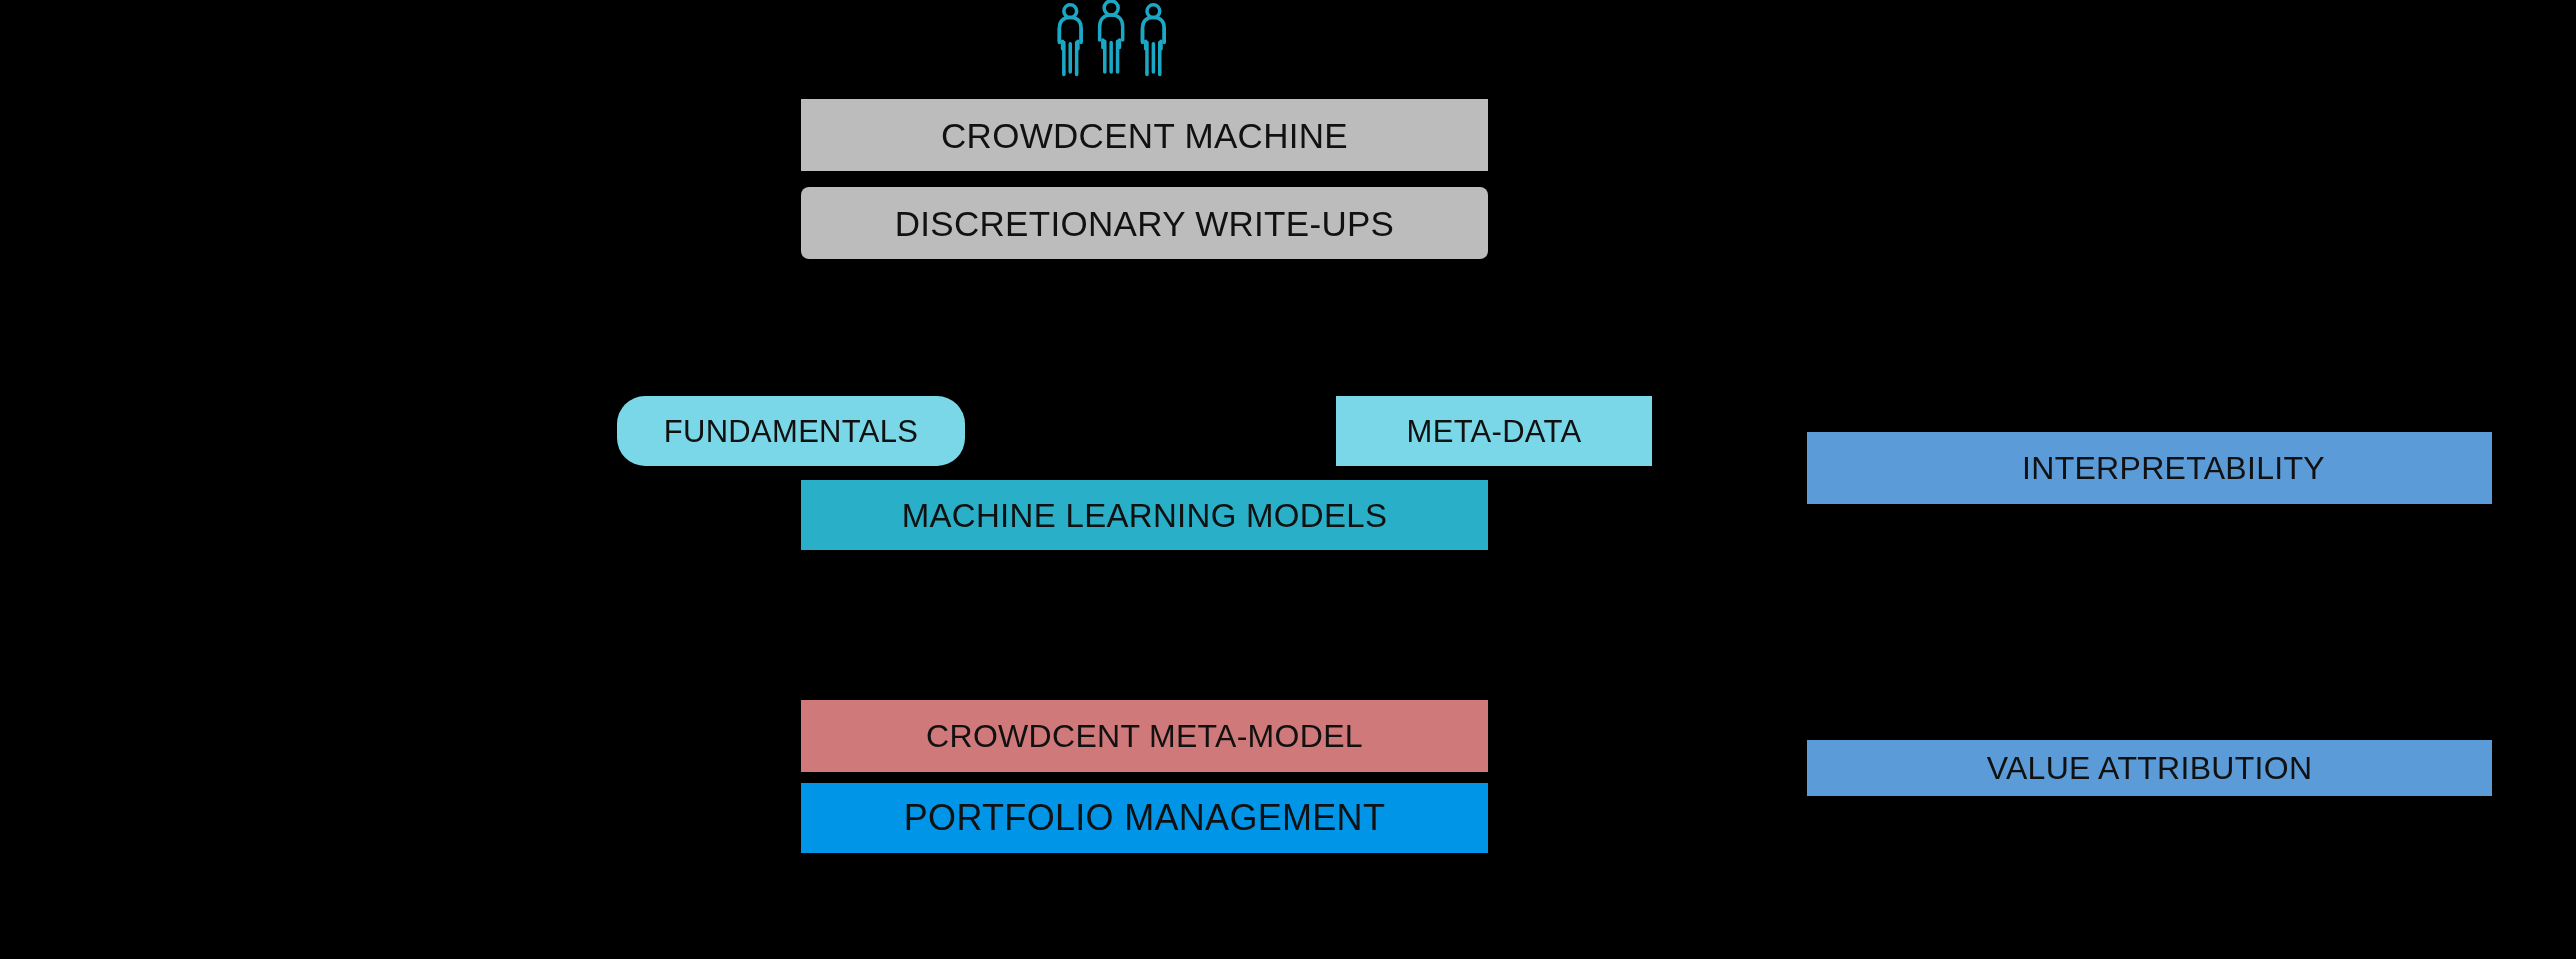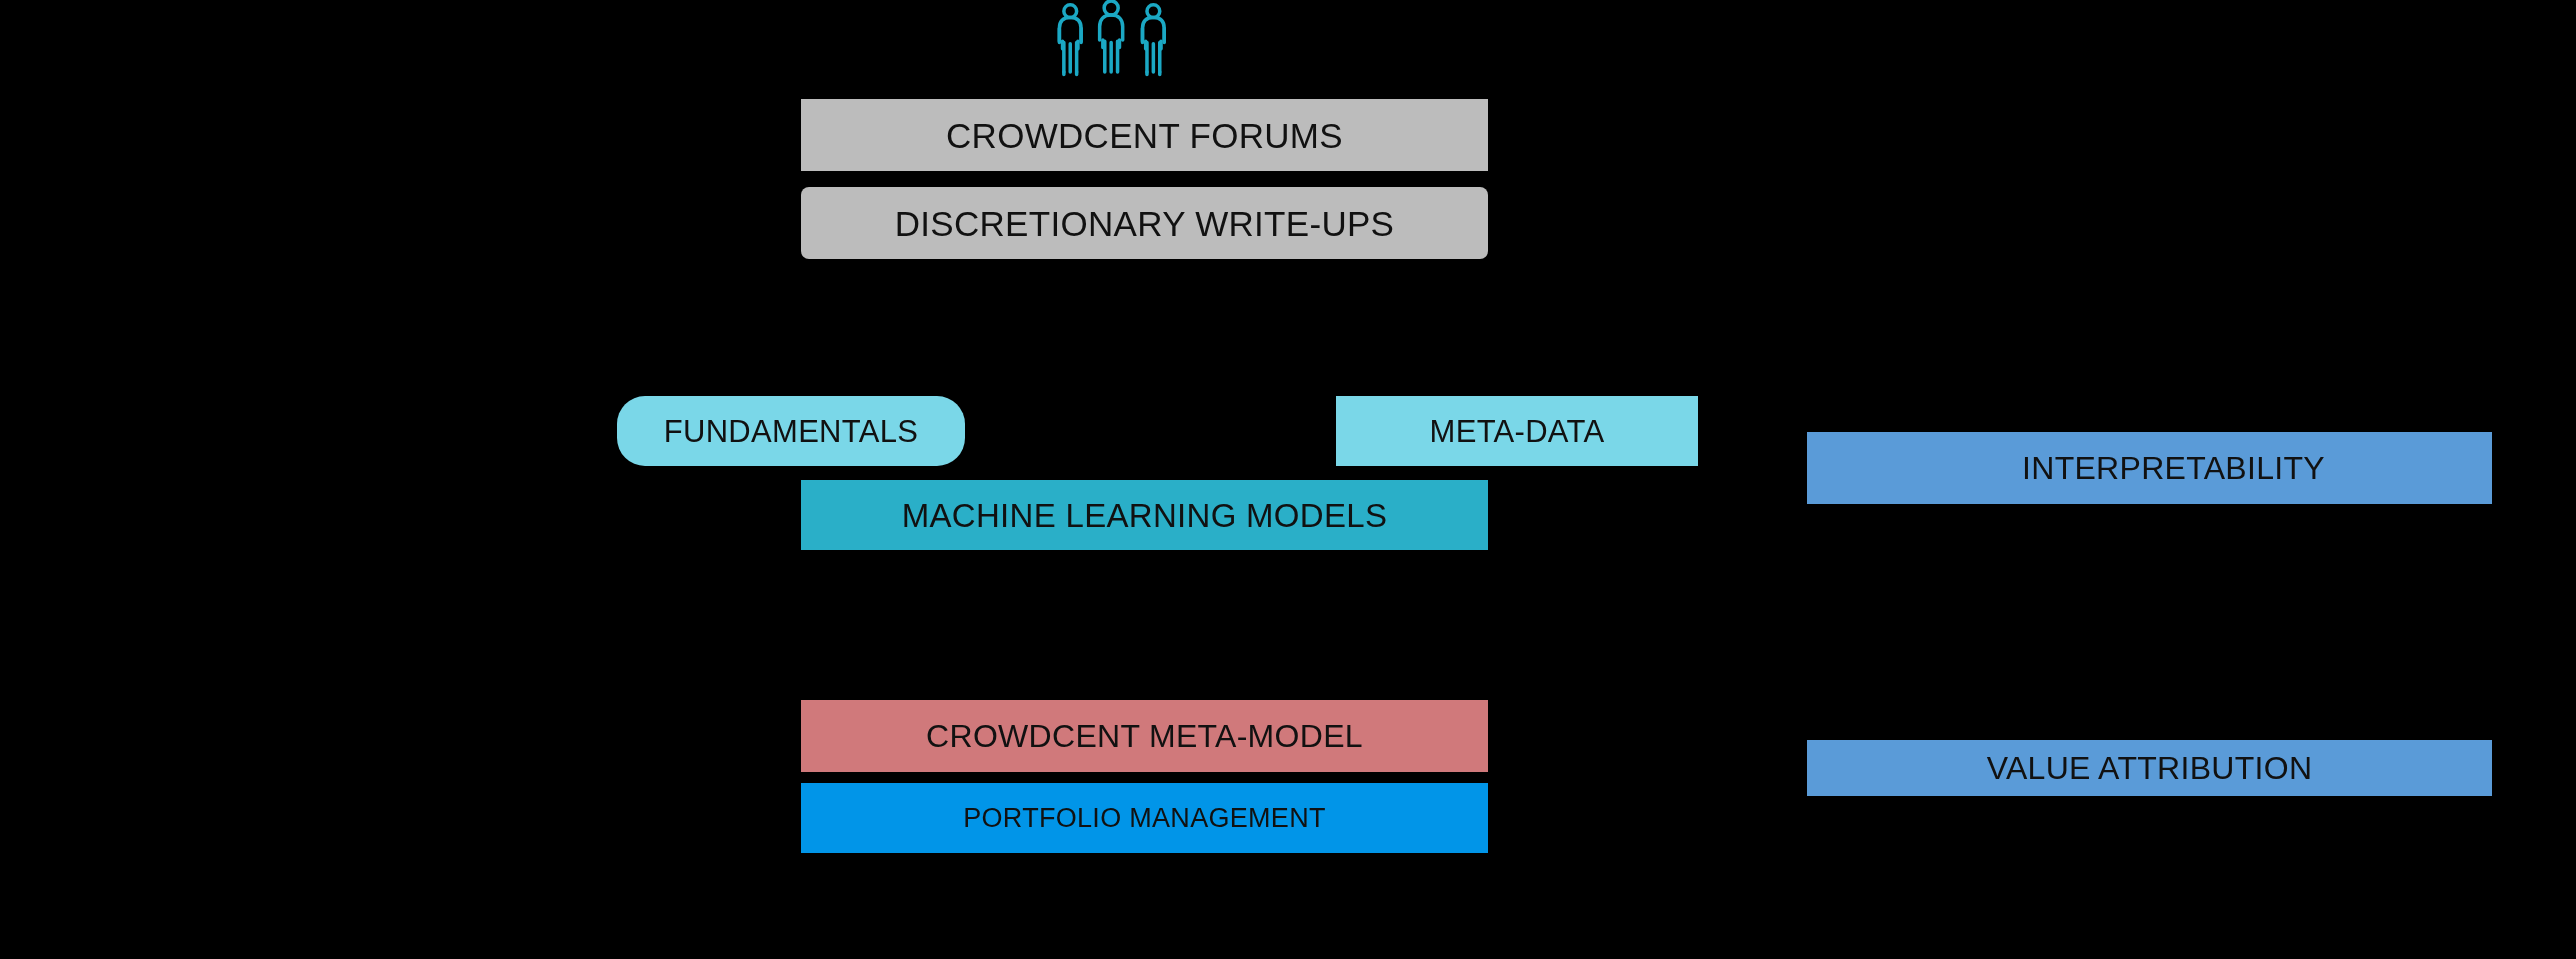"CROWDCENT FORUMS" div.box { text: FORUMS -> MACHINE }
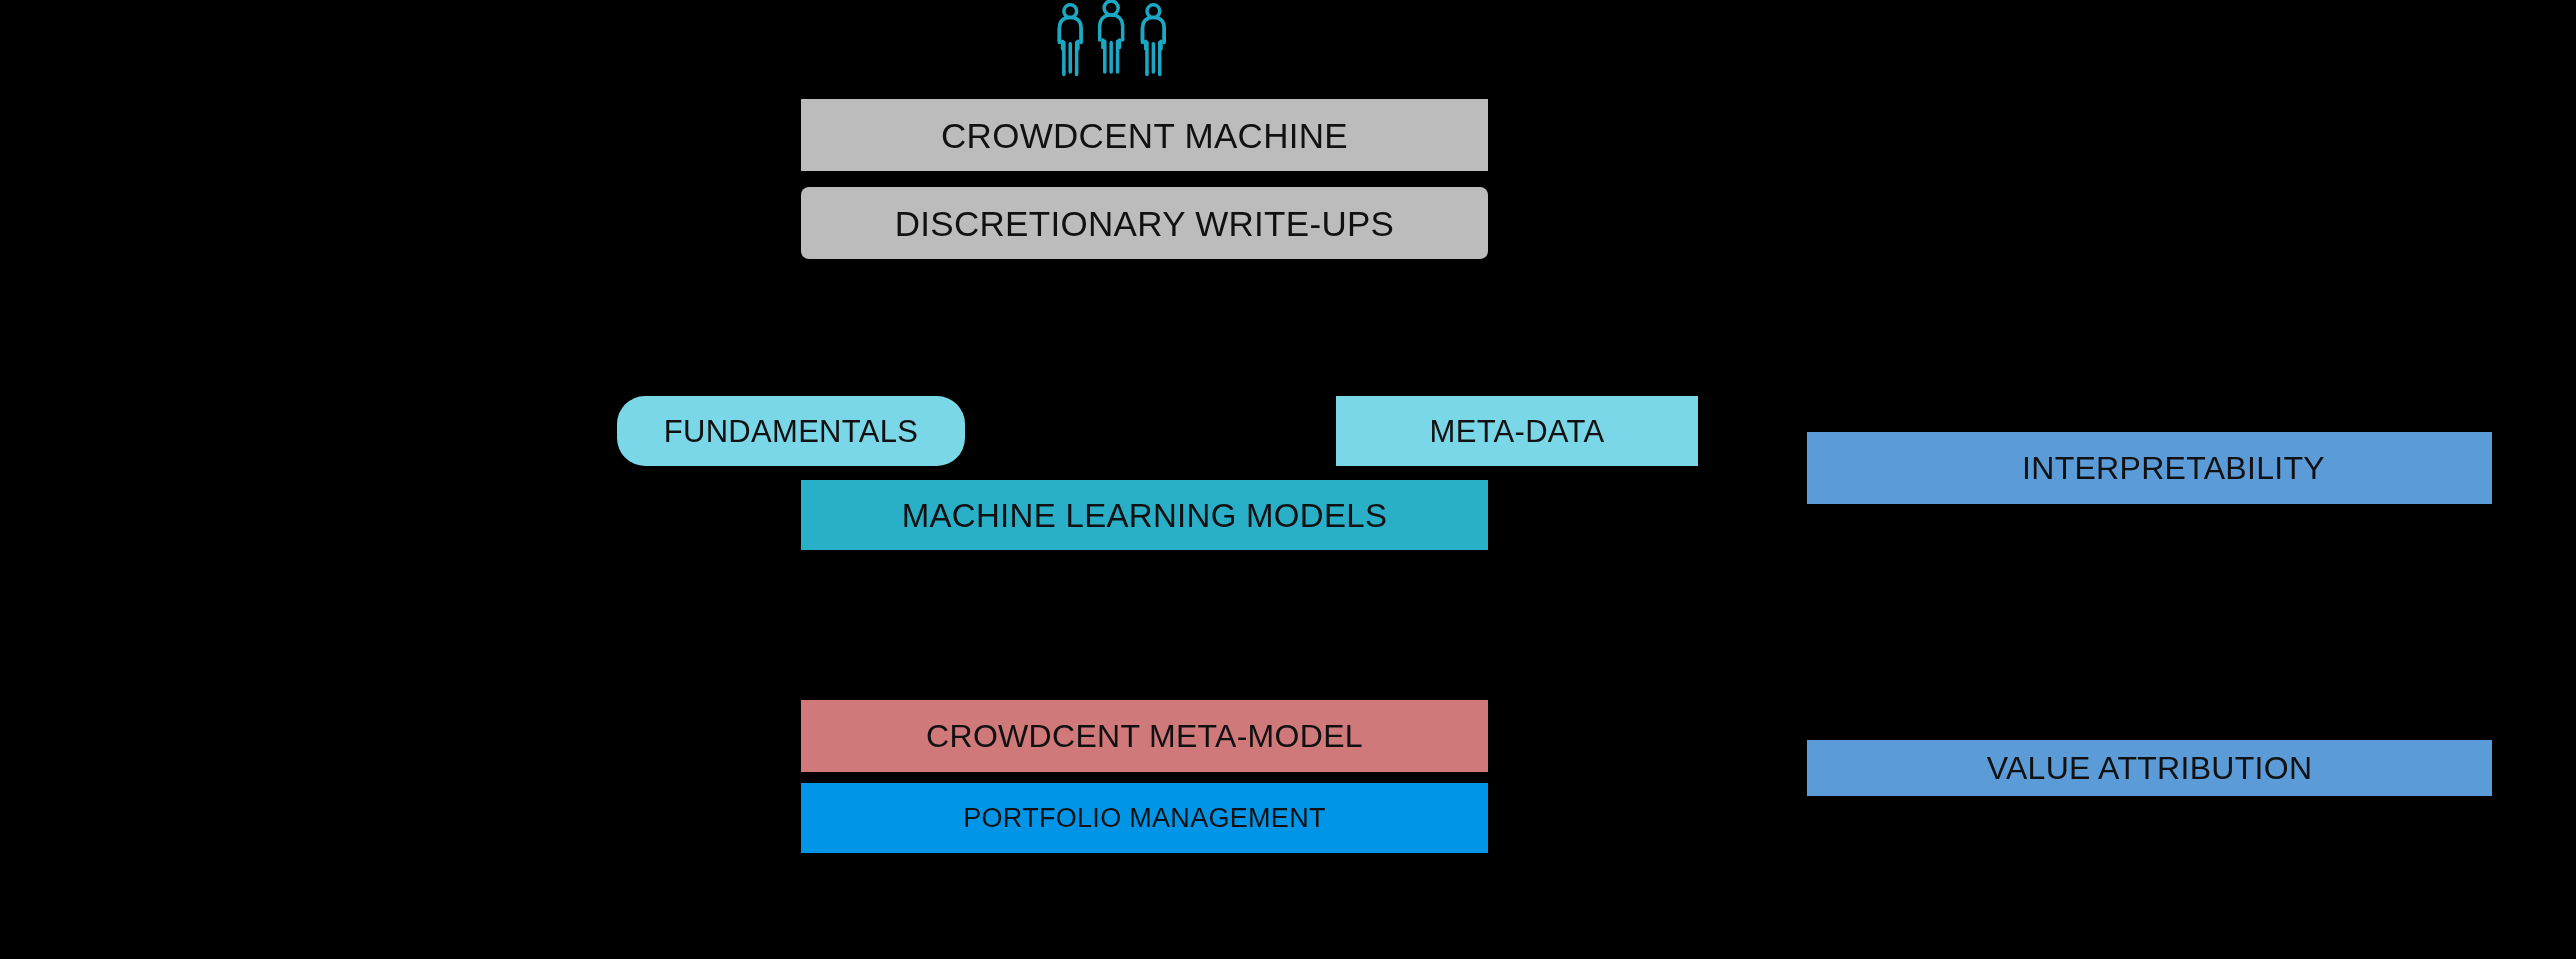"META-DATA" #box-meta-data { width: 362px -> 316px }
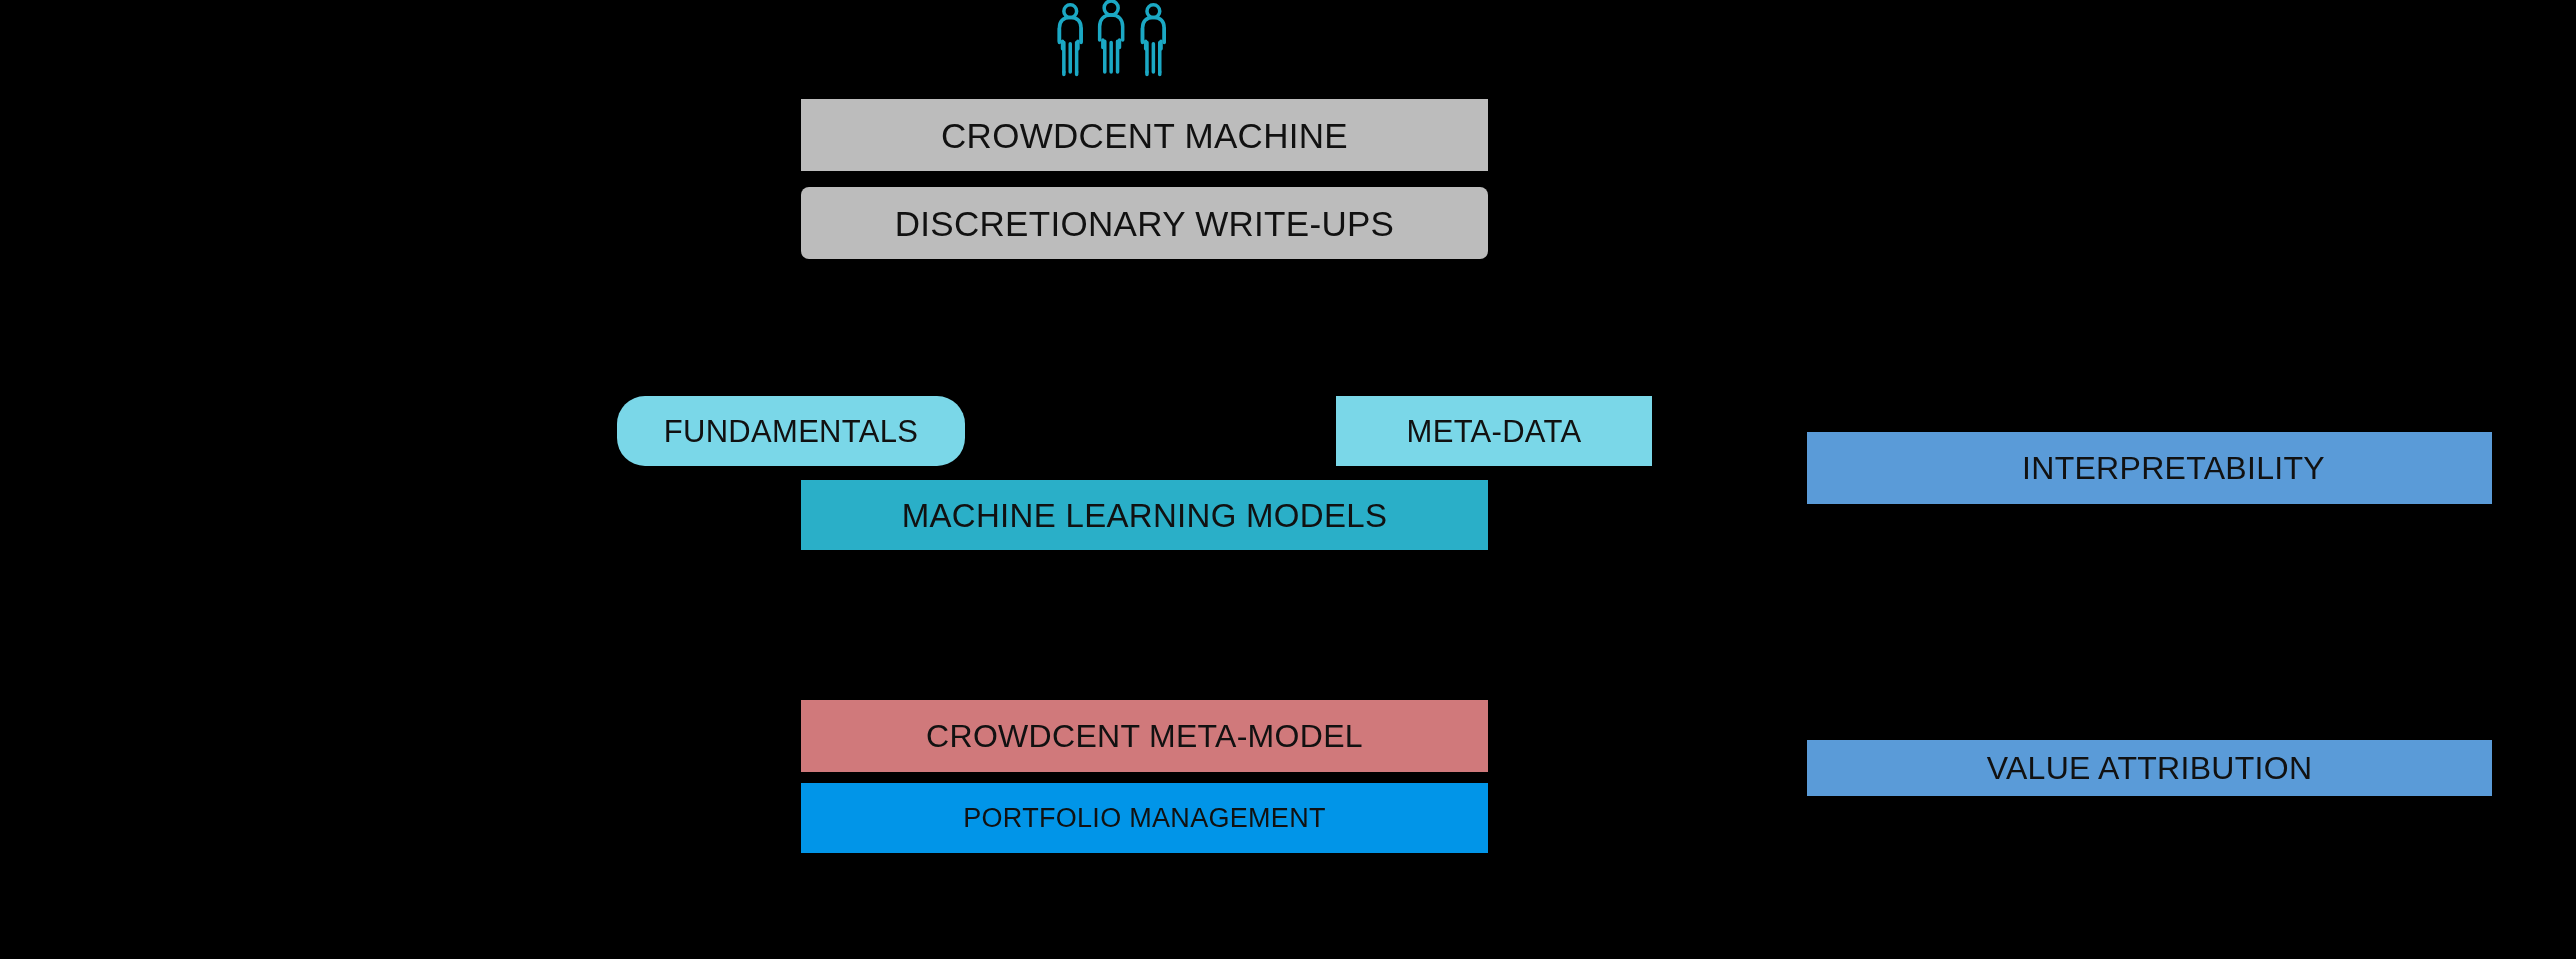"PORTFOLIO MANAGEMENT" #box-portfolio-management { font-size: 27px -> 36px }
